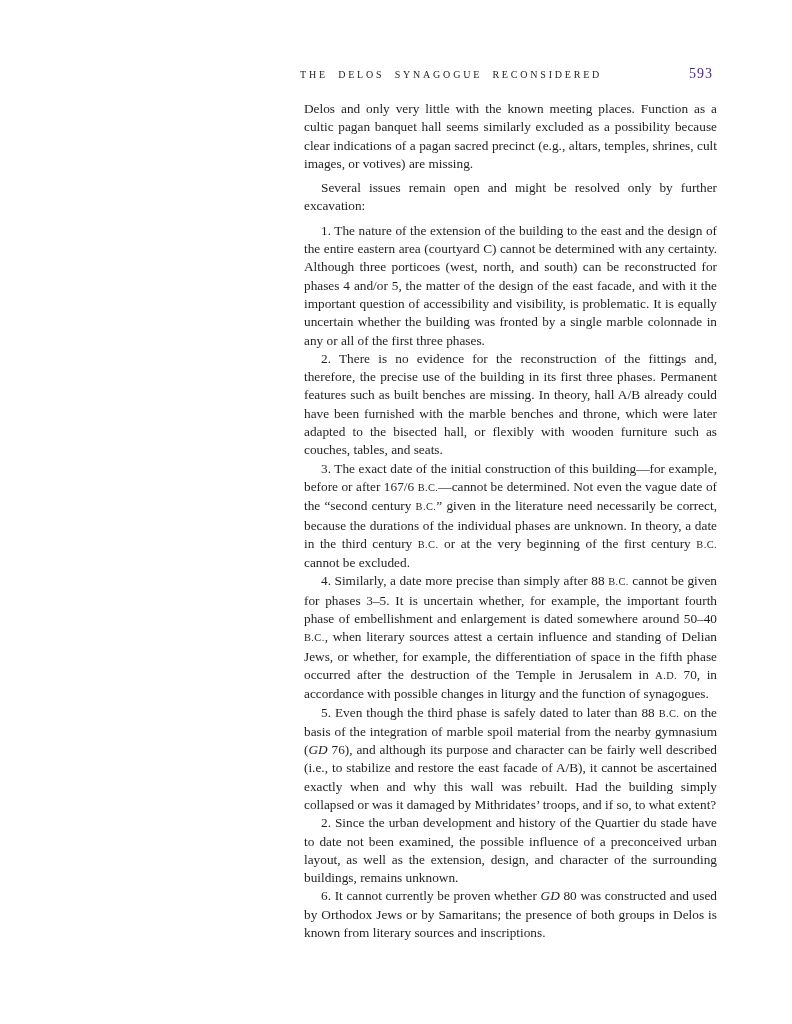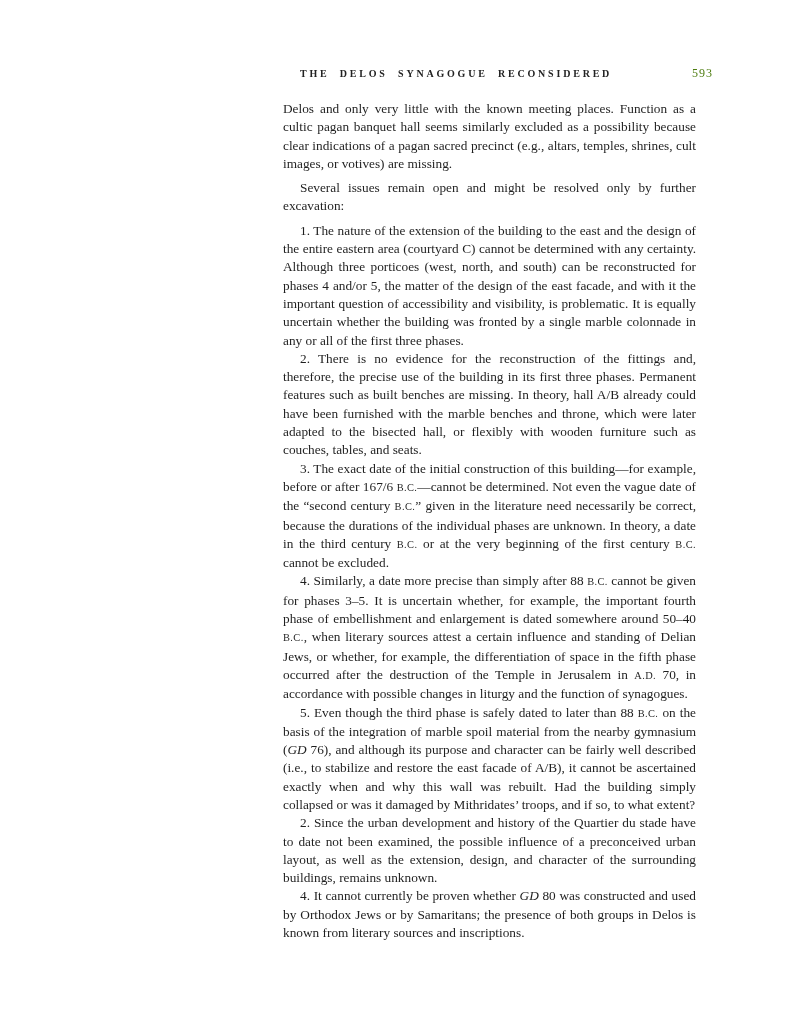"THE DELOS SYNAGOGUE RECONSIDERED" .running-title { font-weight: bold -> normal }
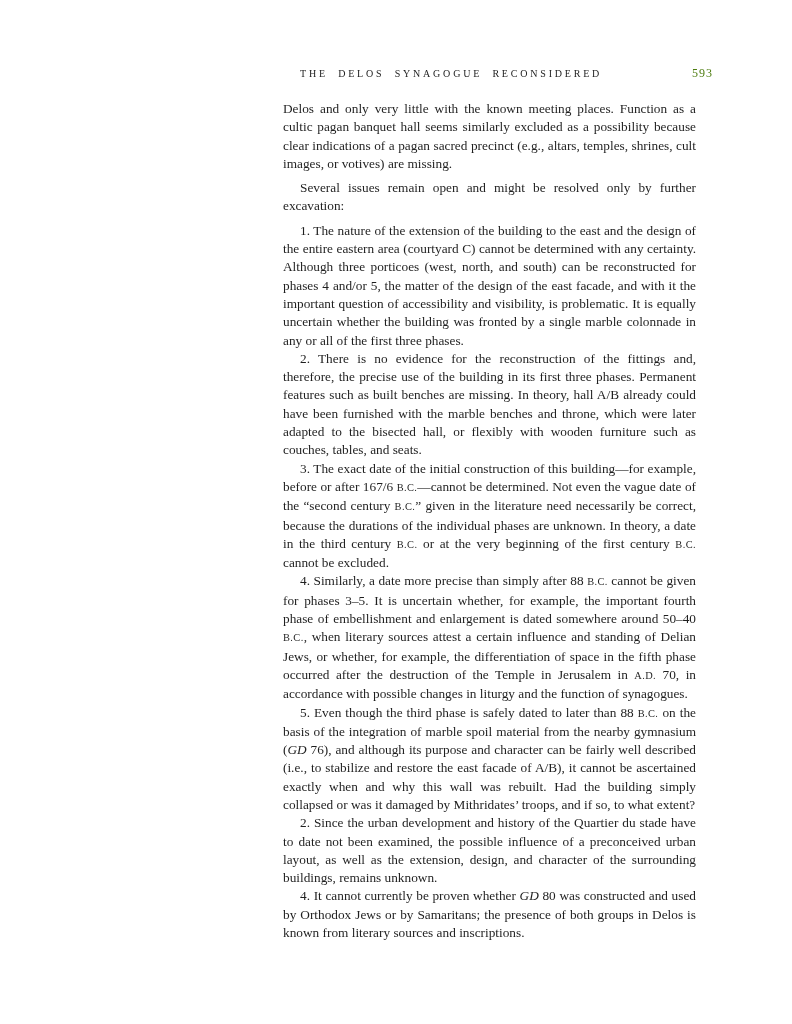"593" .page-number { color: #4d7c0f -> #4c1d95; font-size: 12px -> 14px }
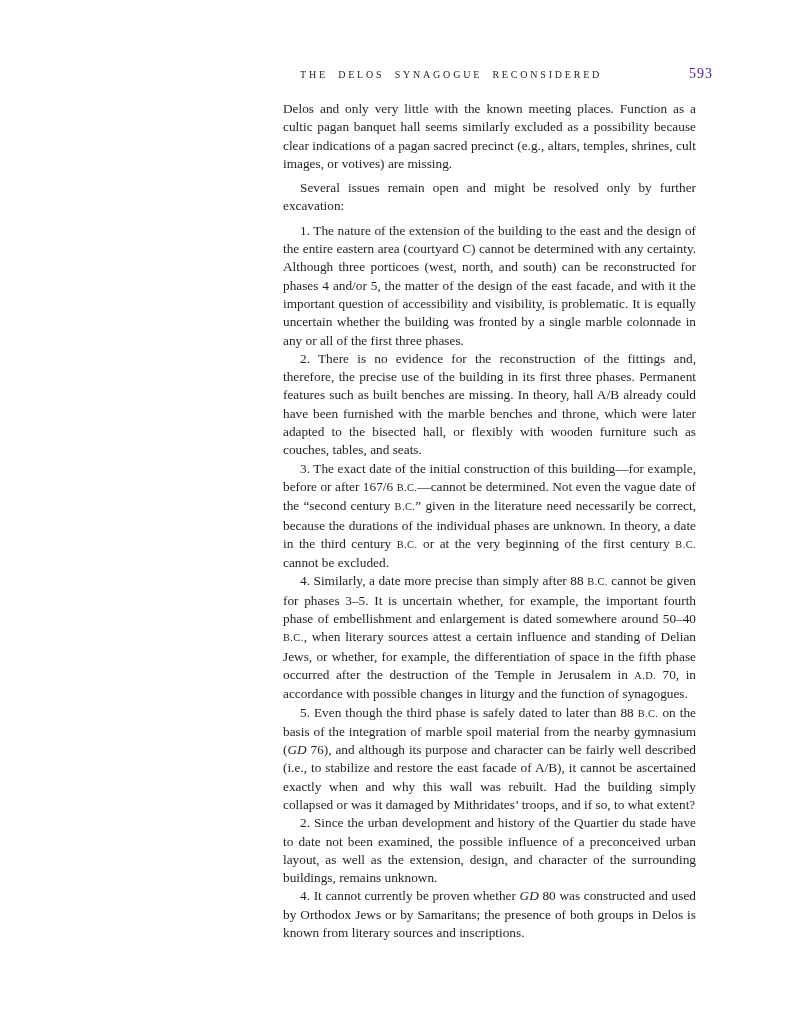"Delos and only very little" .body-text { left: 283px -> 304px }
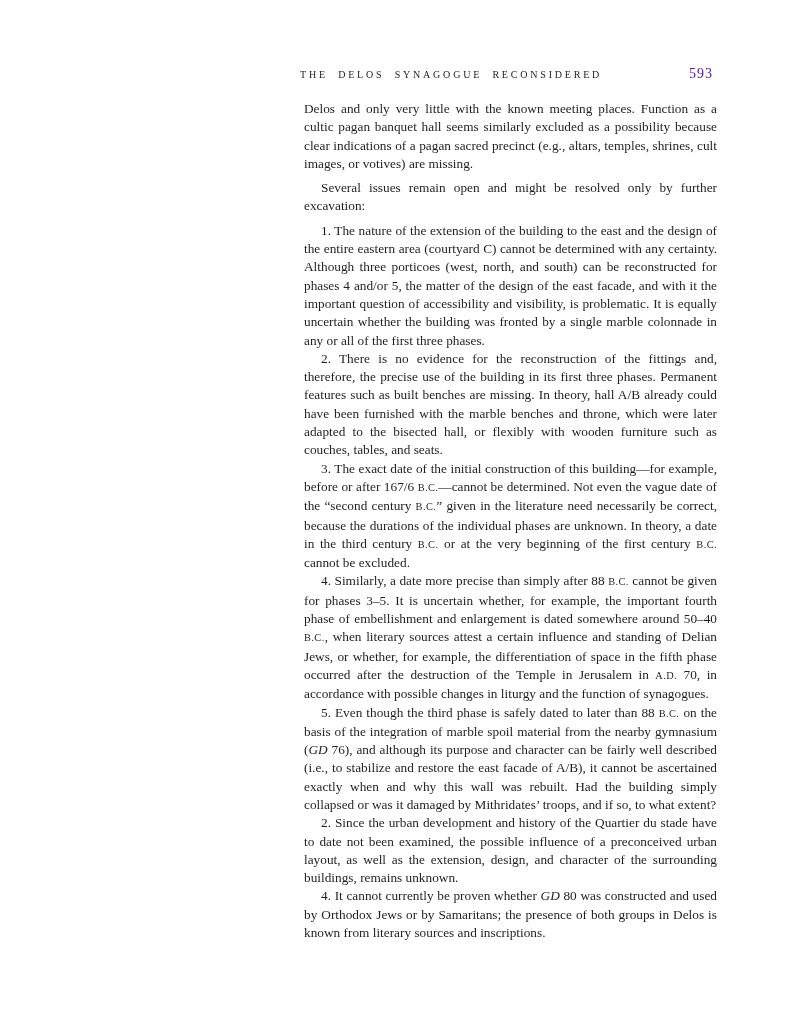"4. It cannot currently be" span { text: 4 -> 6 }
